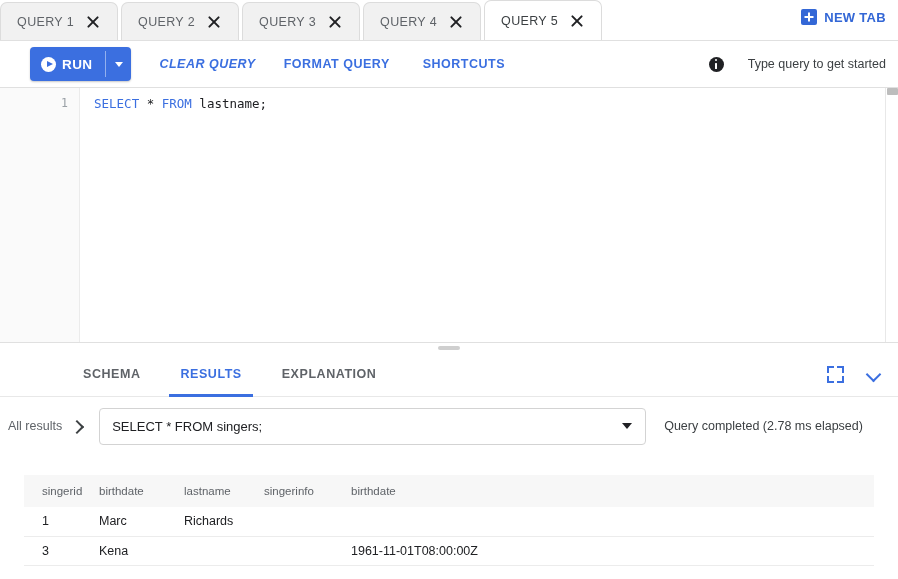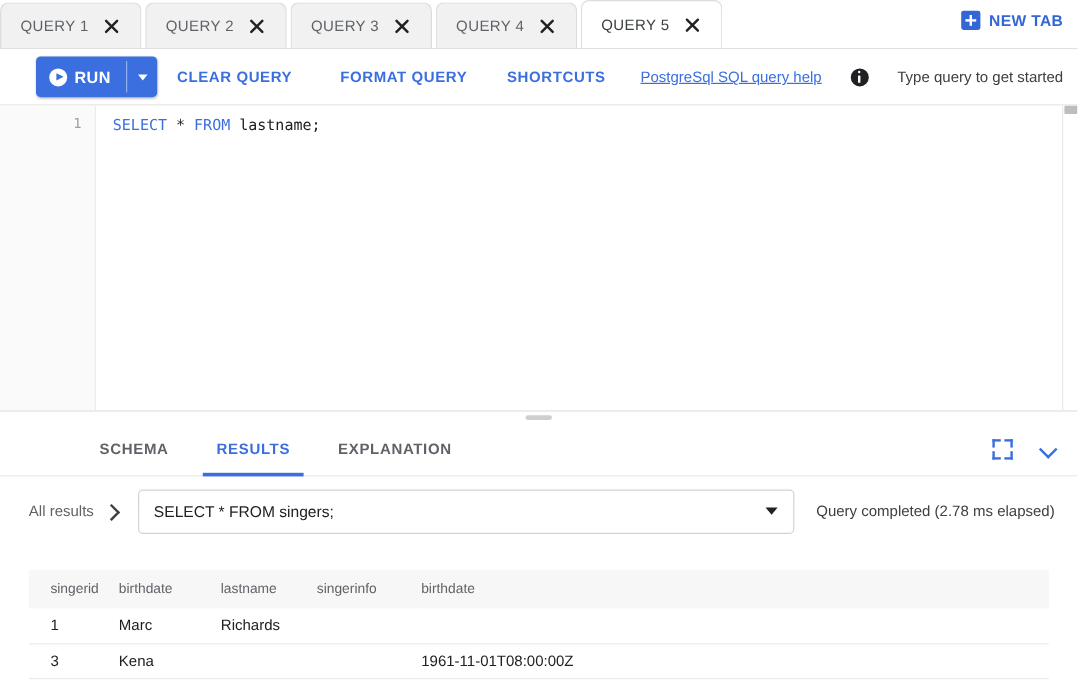"CLEAR QUERY" div.tb-action { font-style: none -> italic; margin-left: 16px -> 28px }
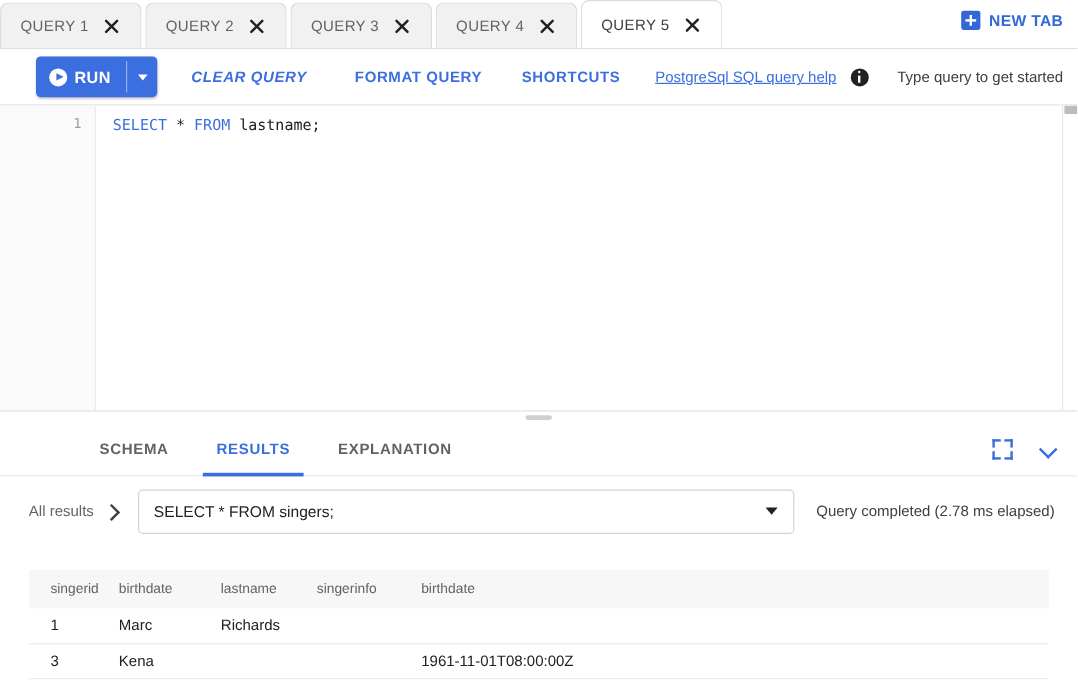"FORMAT QUERY" div.tb-action { margin-left: 40px -> 28px }
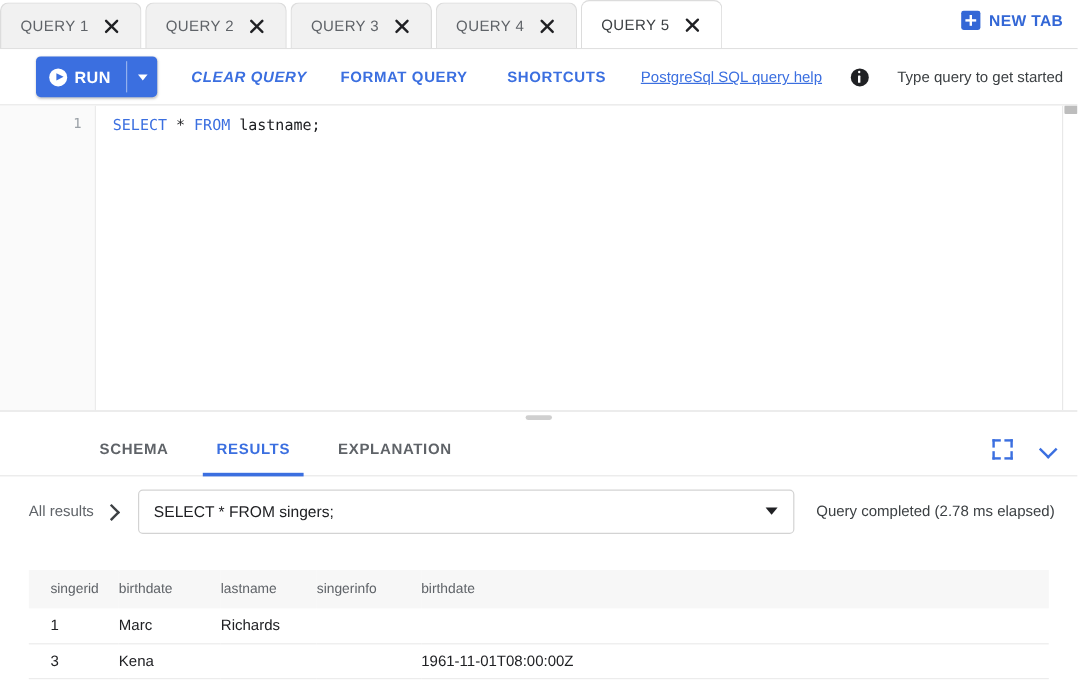"PostgreSql SQL query help" div.tb-link { html: <div>PostgreSql SQL query help</div> -> none }
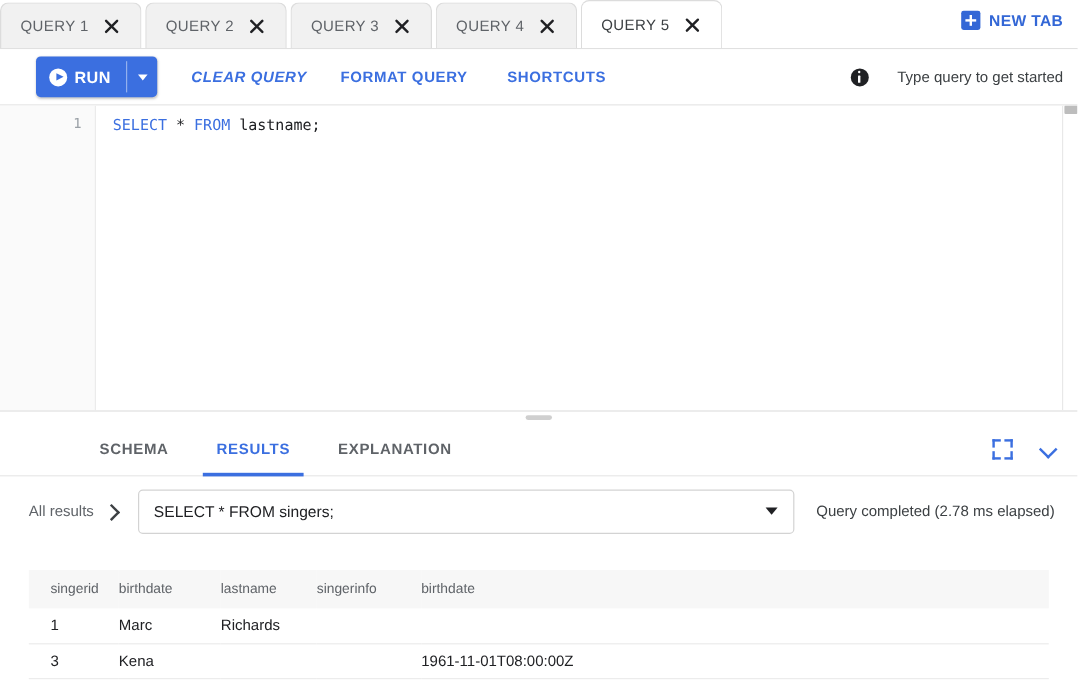"All results" .selrow { padding-left: 24px -> 8px }
